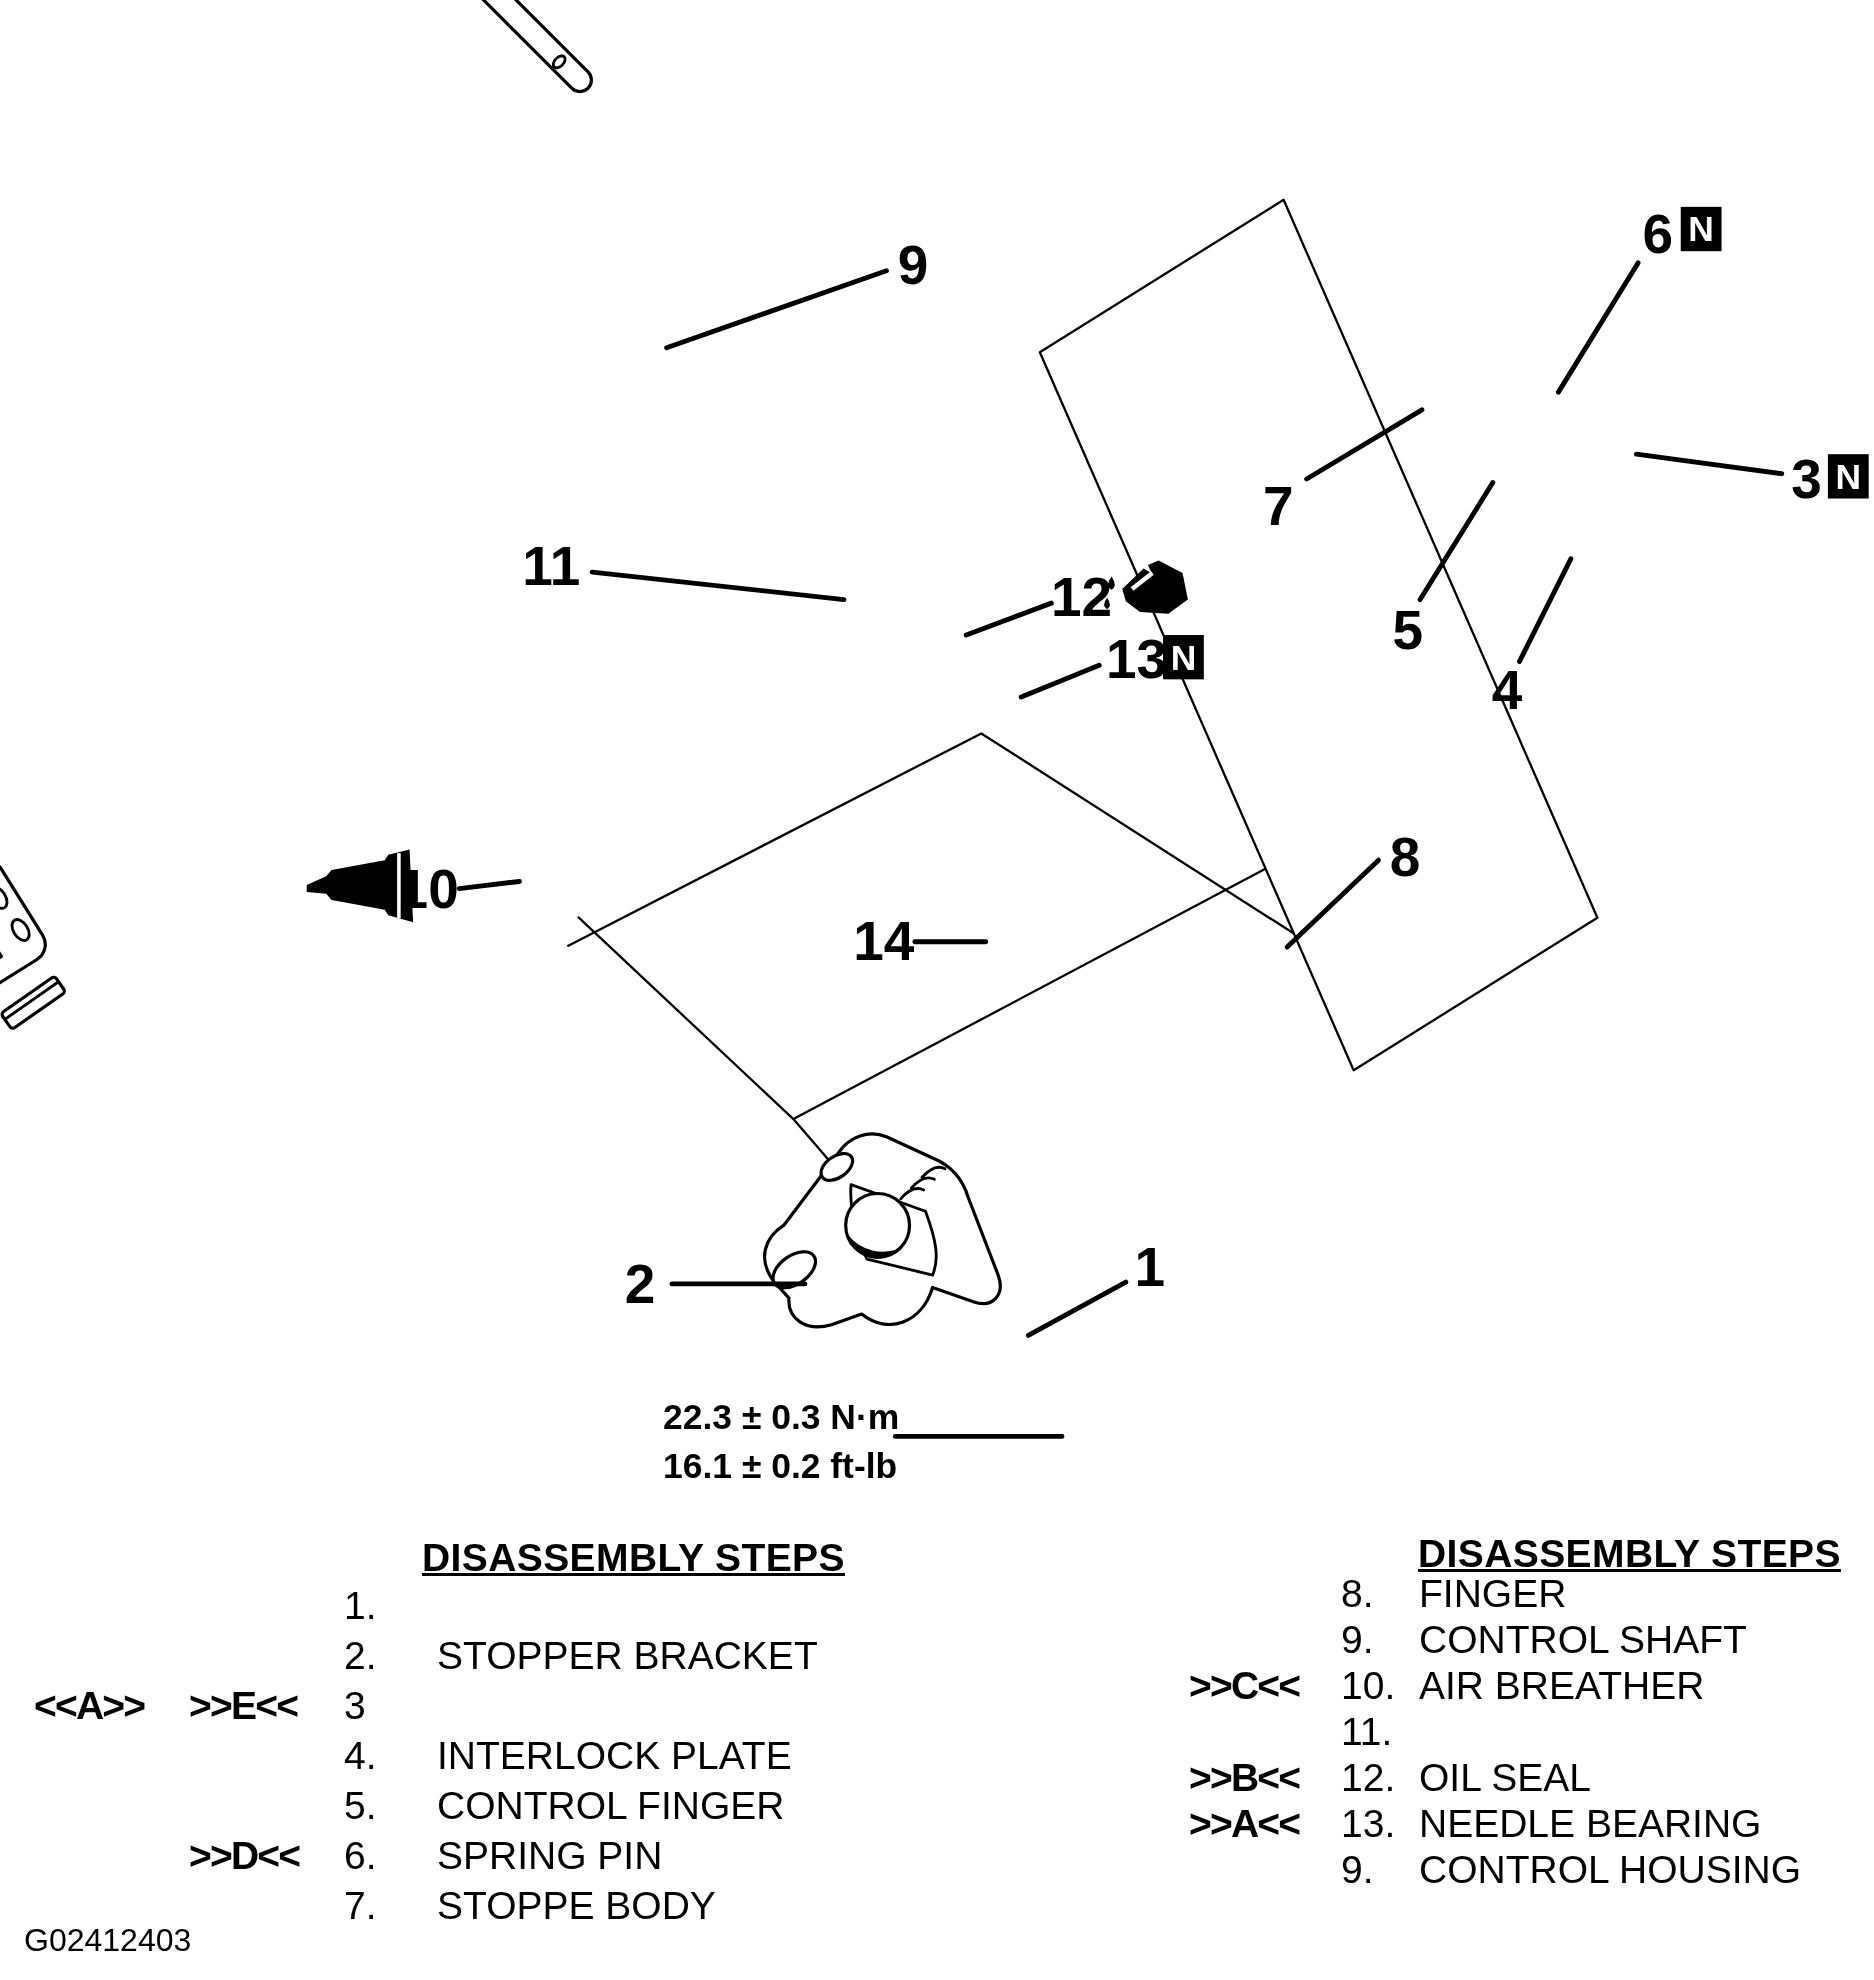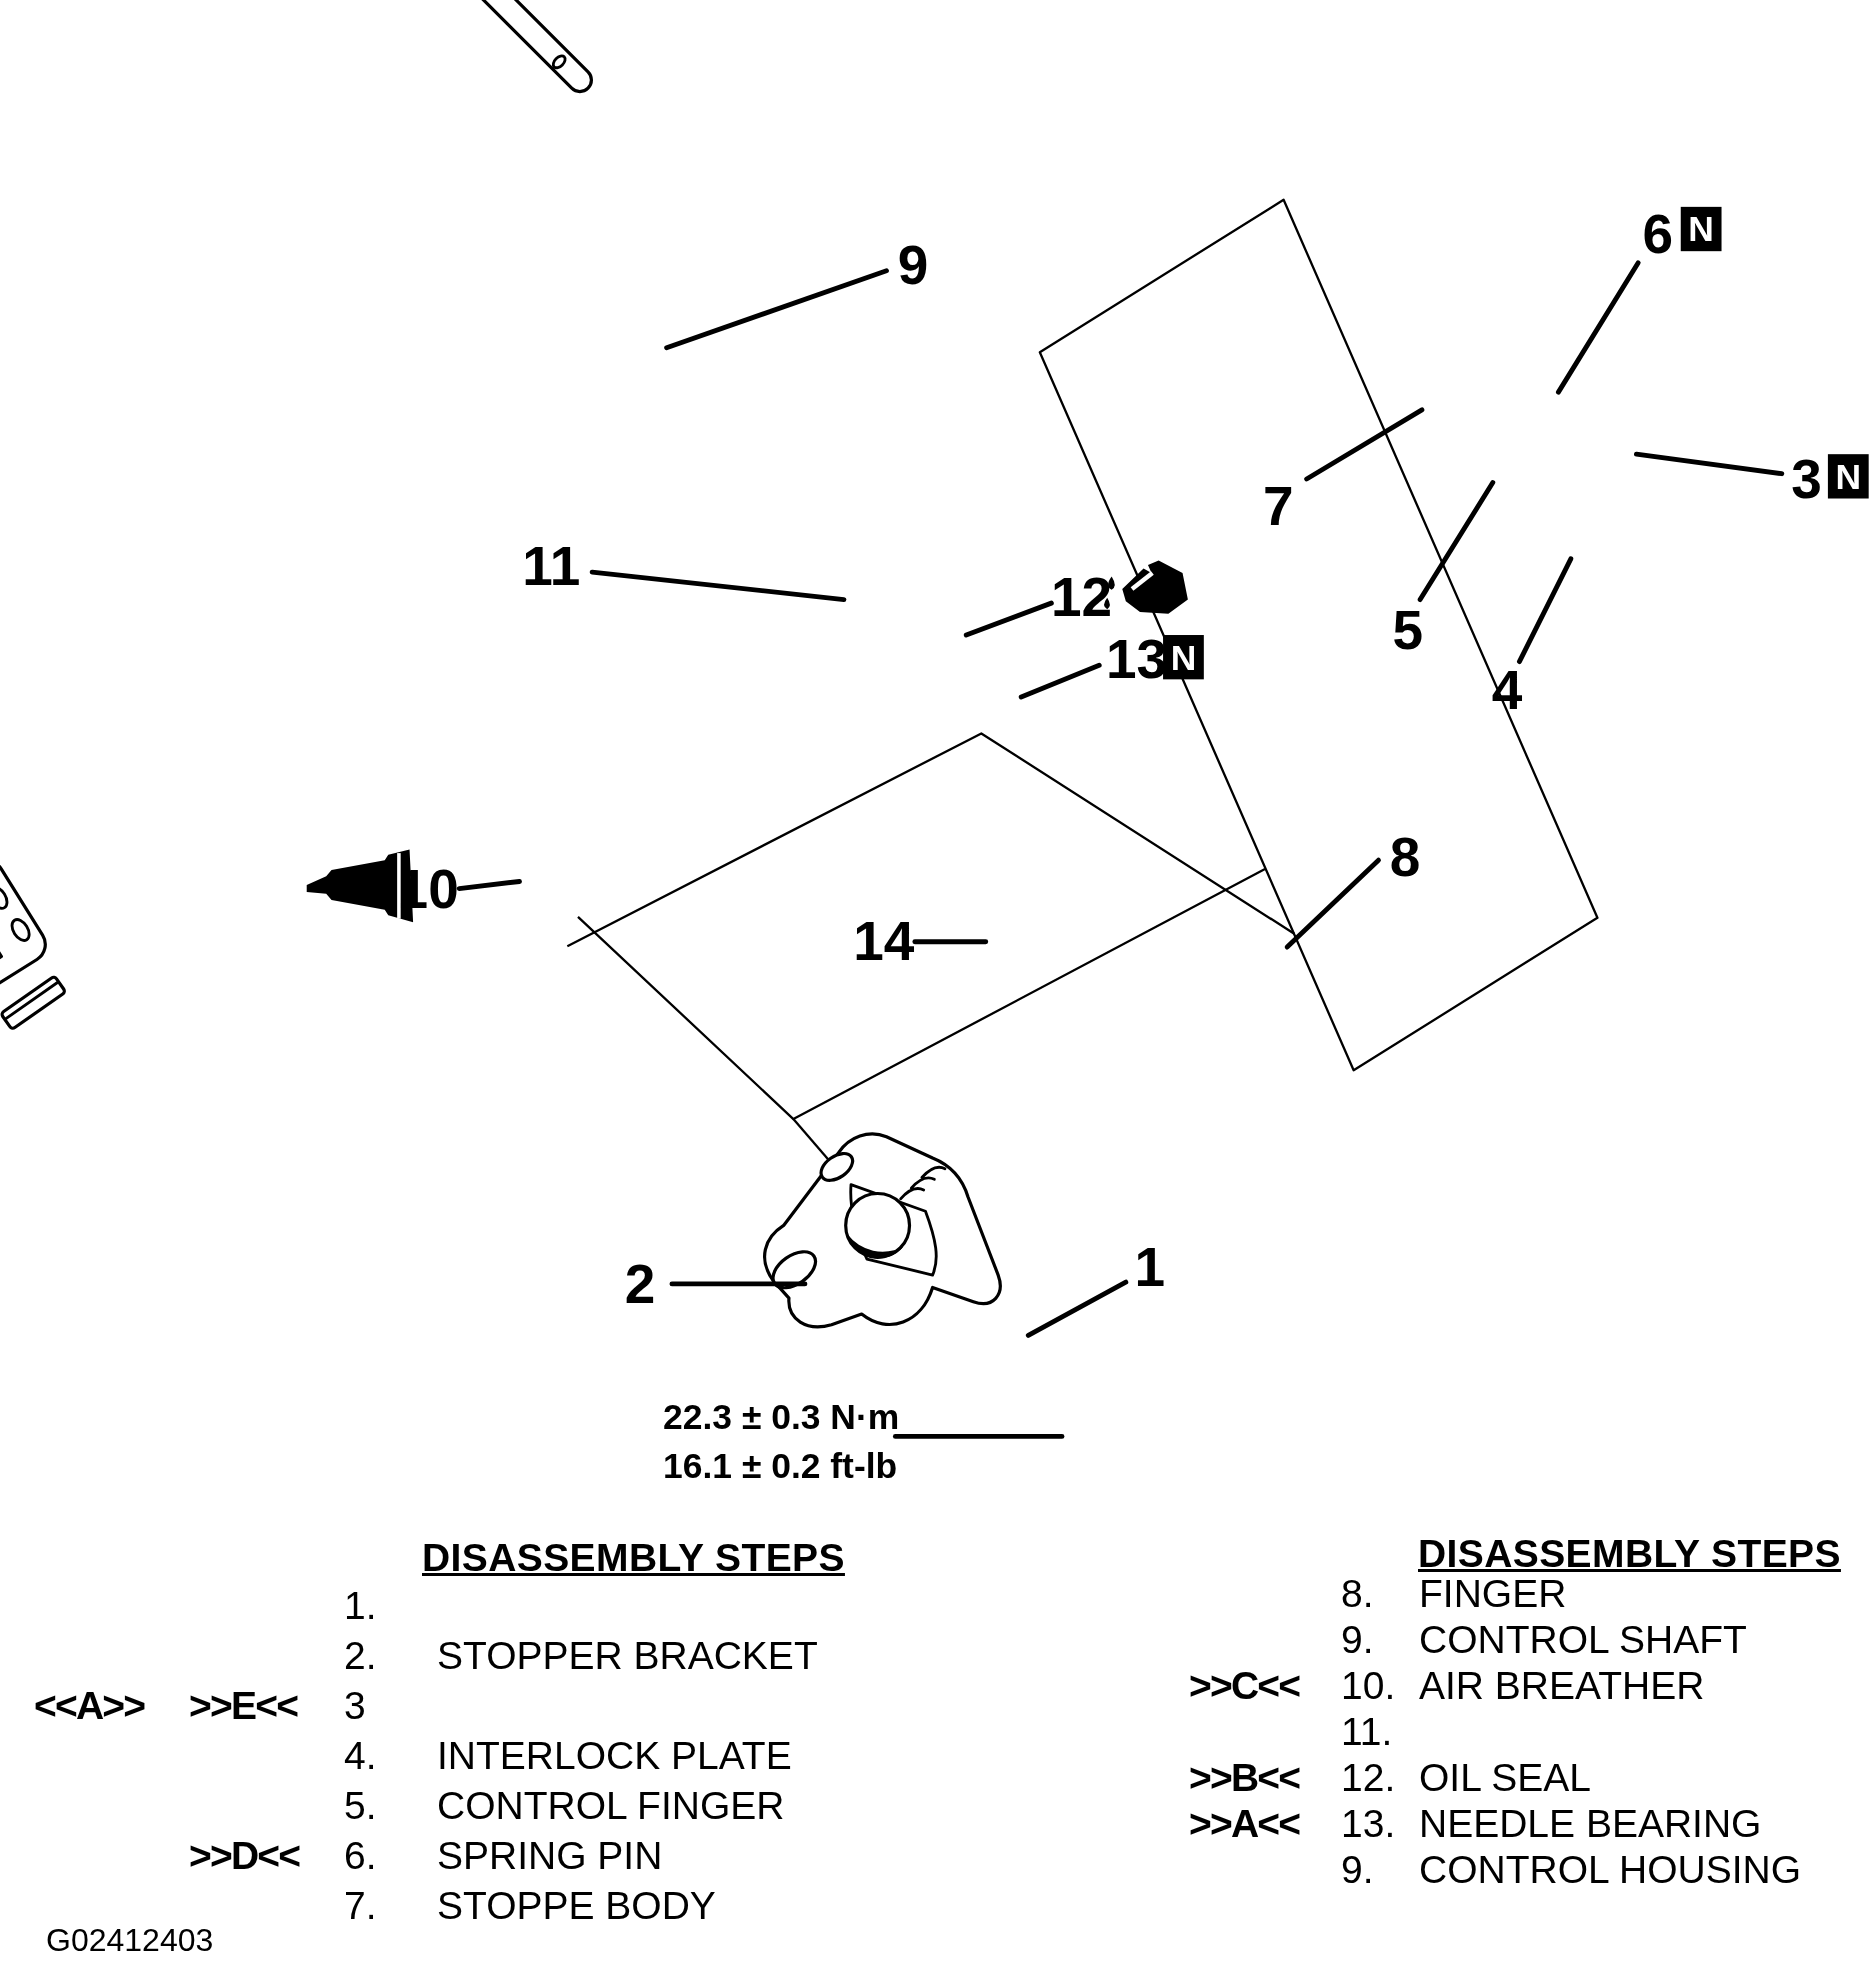"G02412403" .gcode { left: 46px -> 24px }
